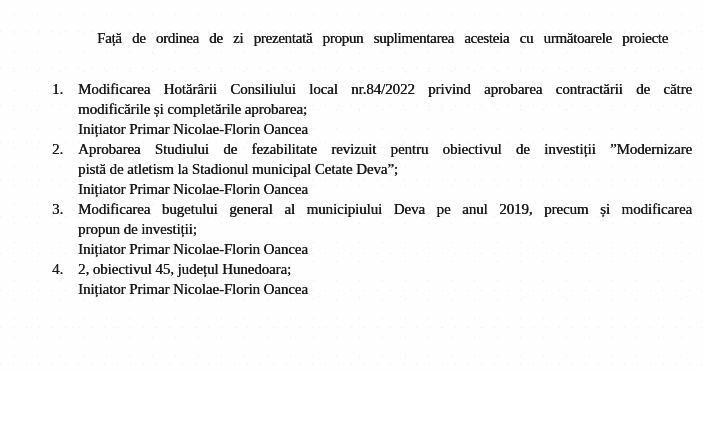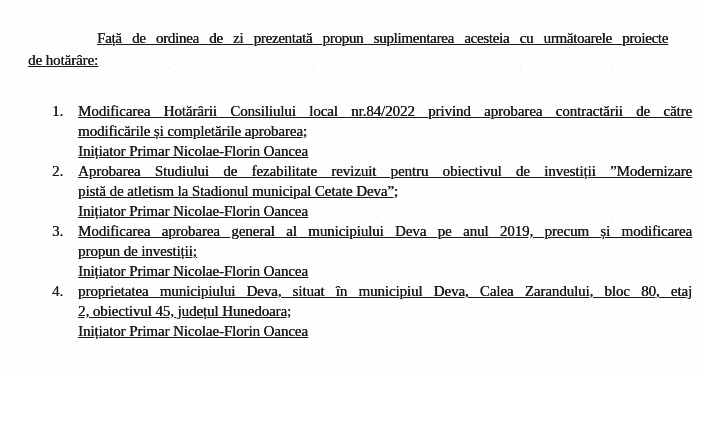"Față de ordinea de zi" .page { text-decoration: underline -> none }
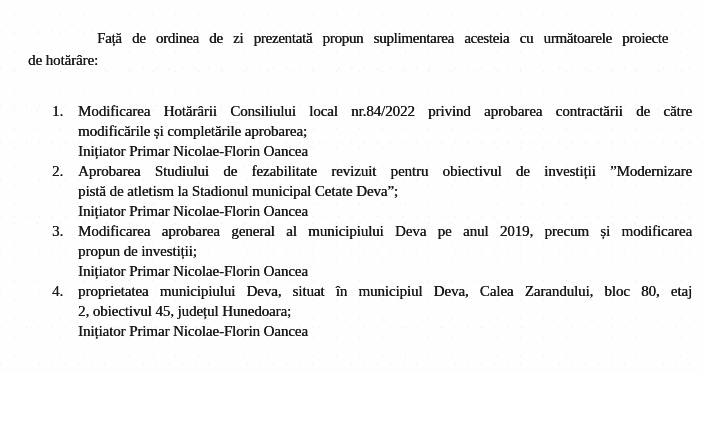"de hotărâre:" div.ln { html: <div>de hotărâre:</div> -> none }
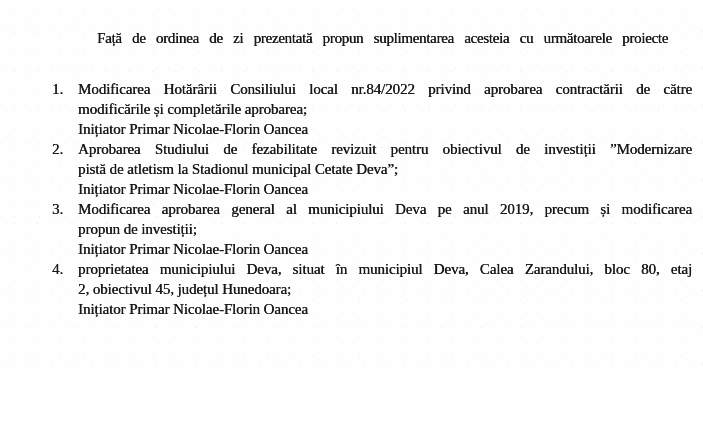"Modificarea aprobarea general al" div.ln { text: aprobarea -> bugetului }
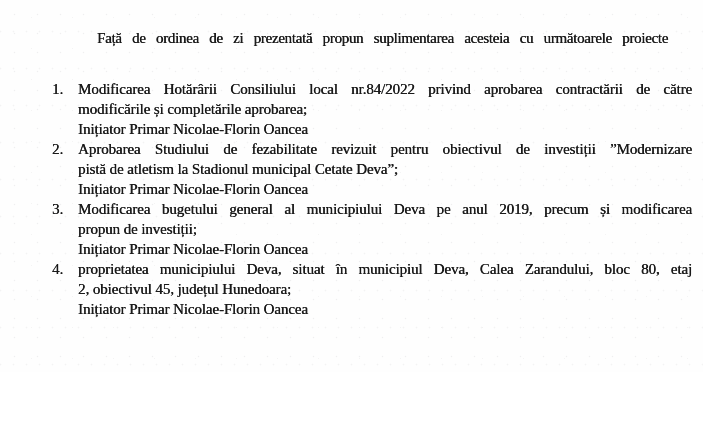"proprietatea municipiului Deva, situat" div.ln { html: <div>proprietatea municipiului Deva, situat în municipiul Deva, Calea Zarandului, bloc 80, etaj</div> -> none }
